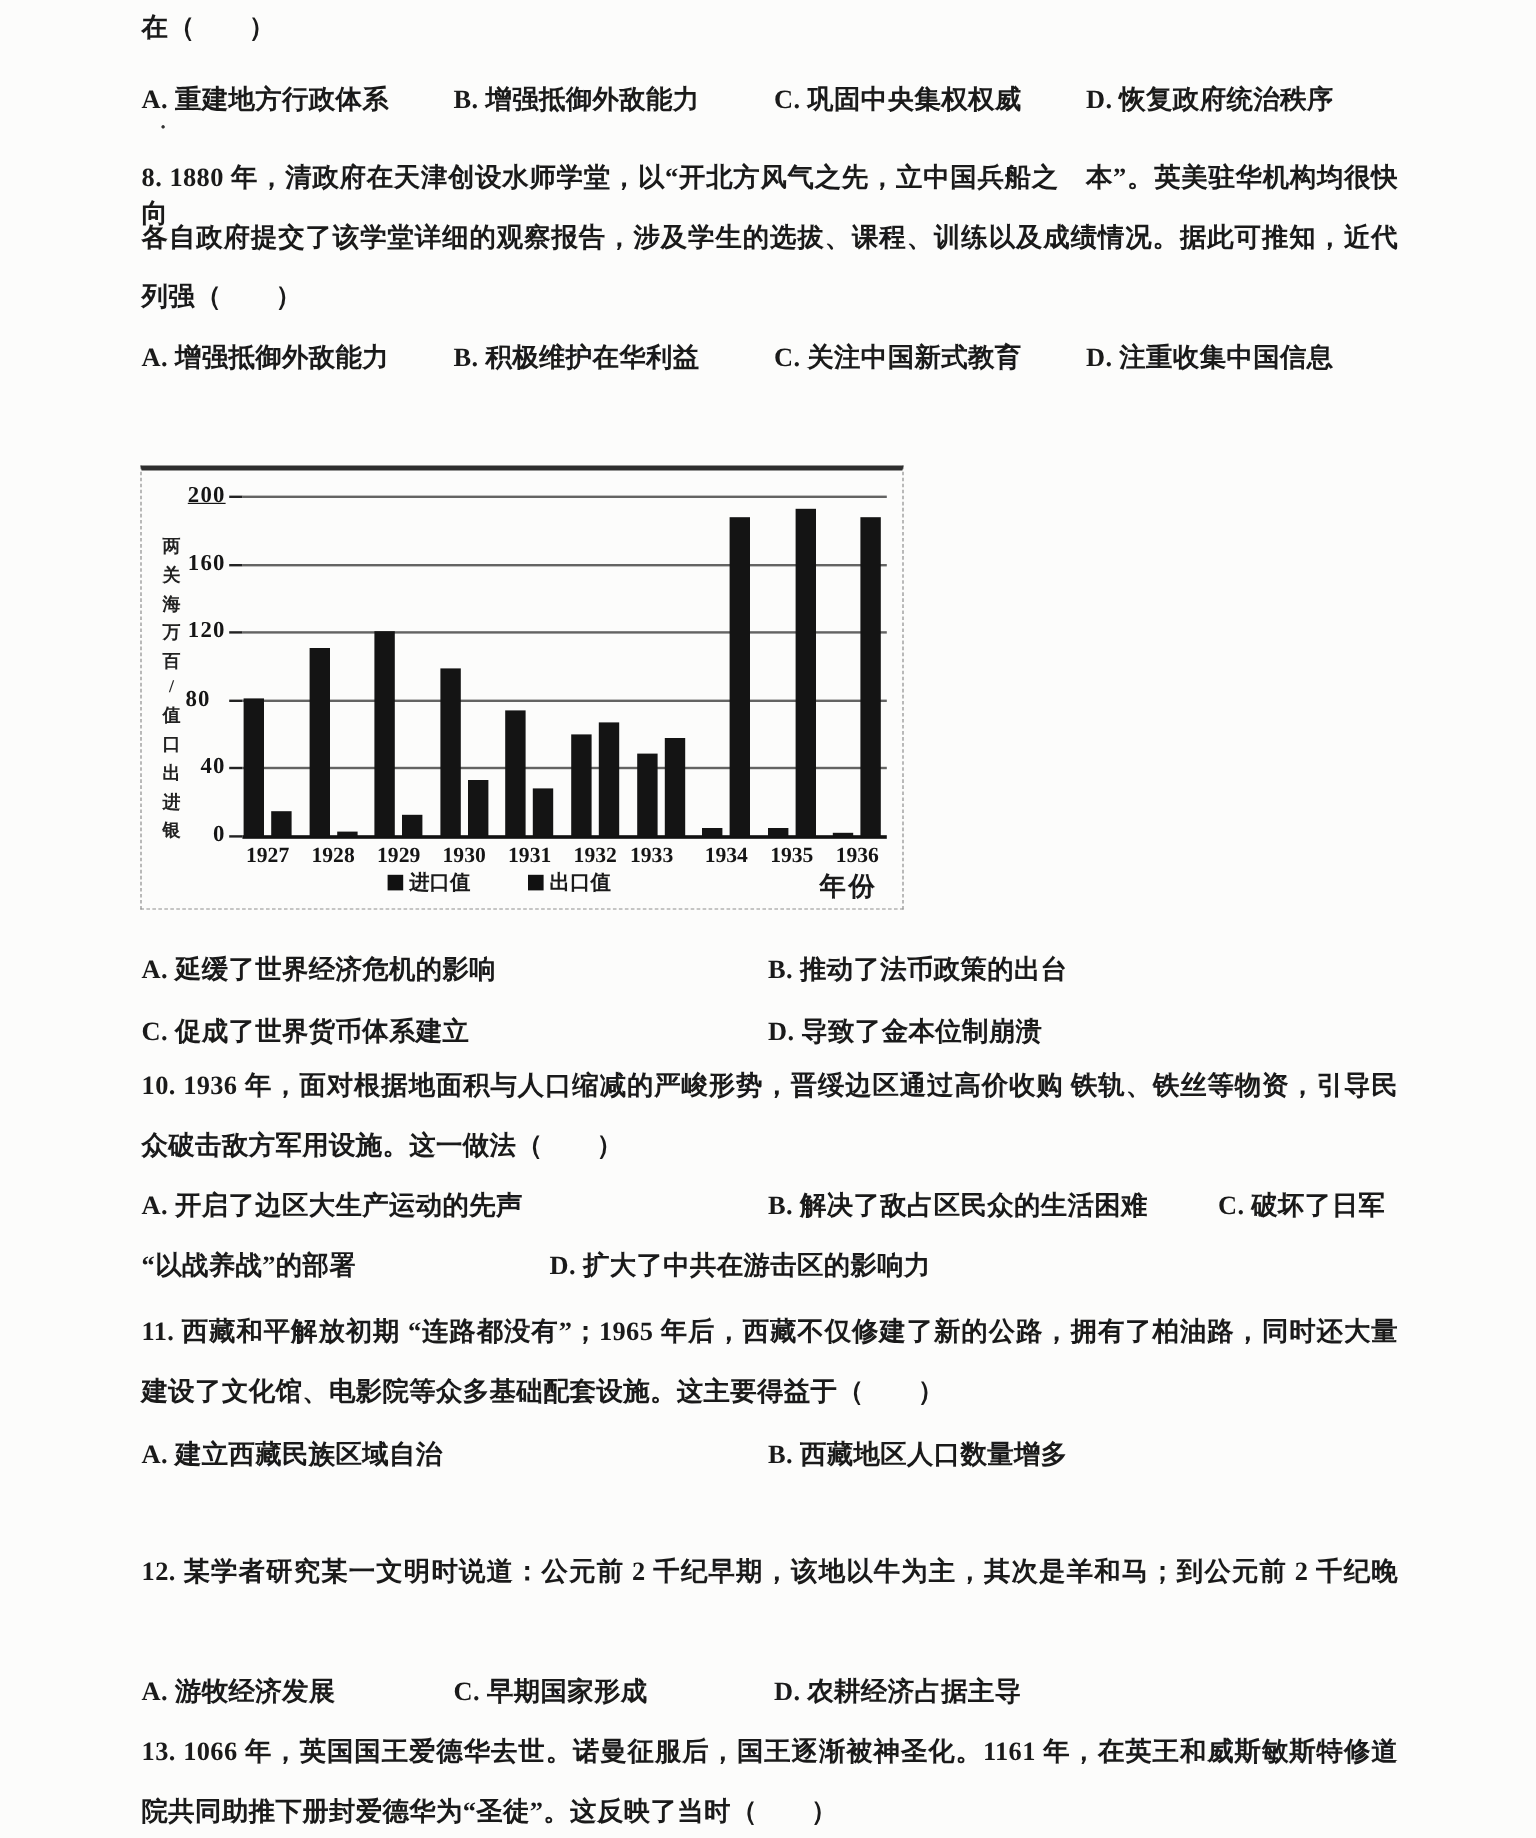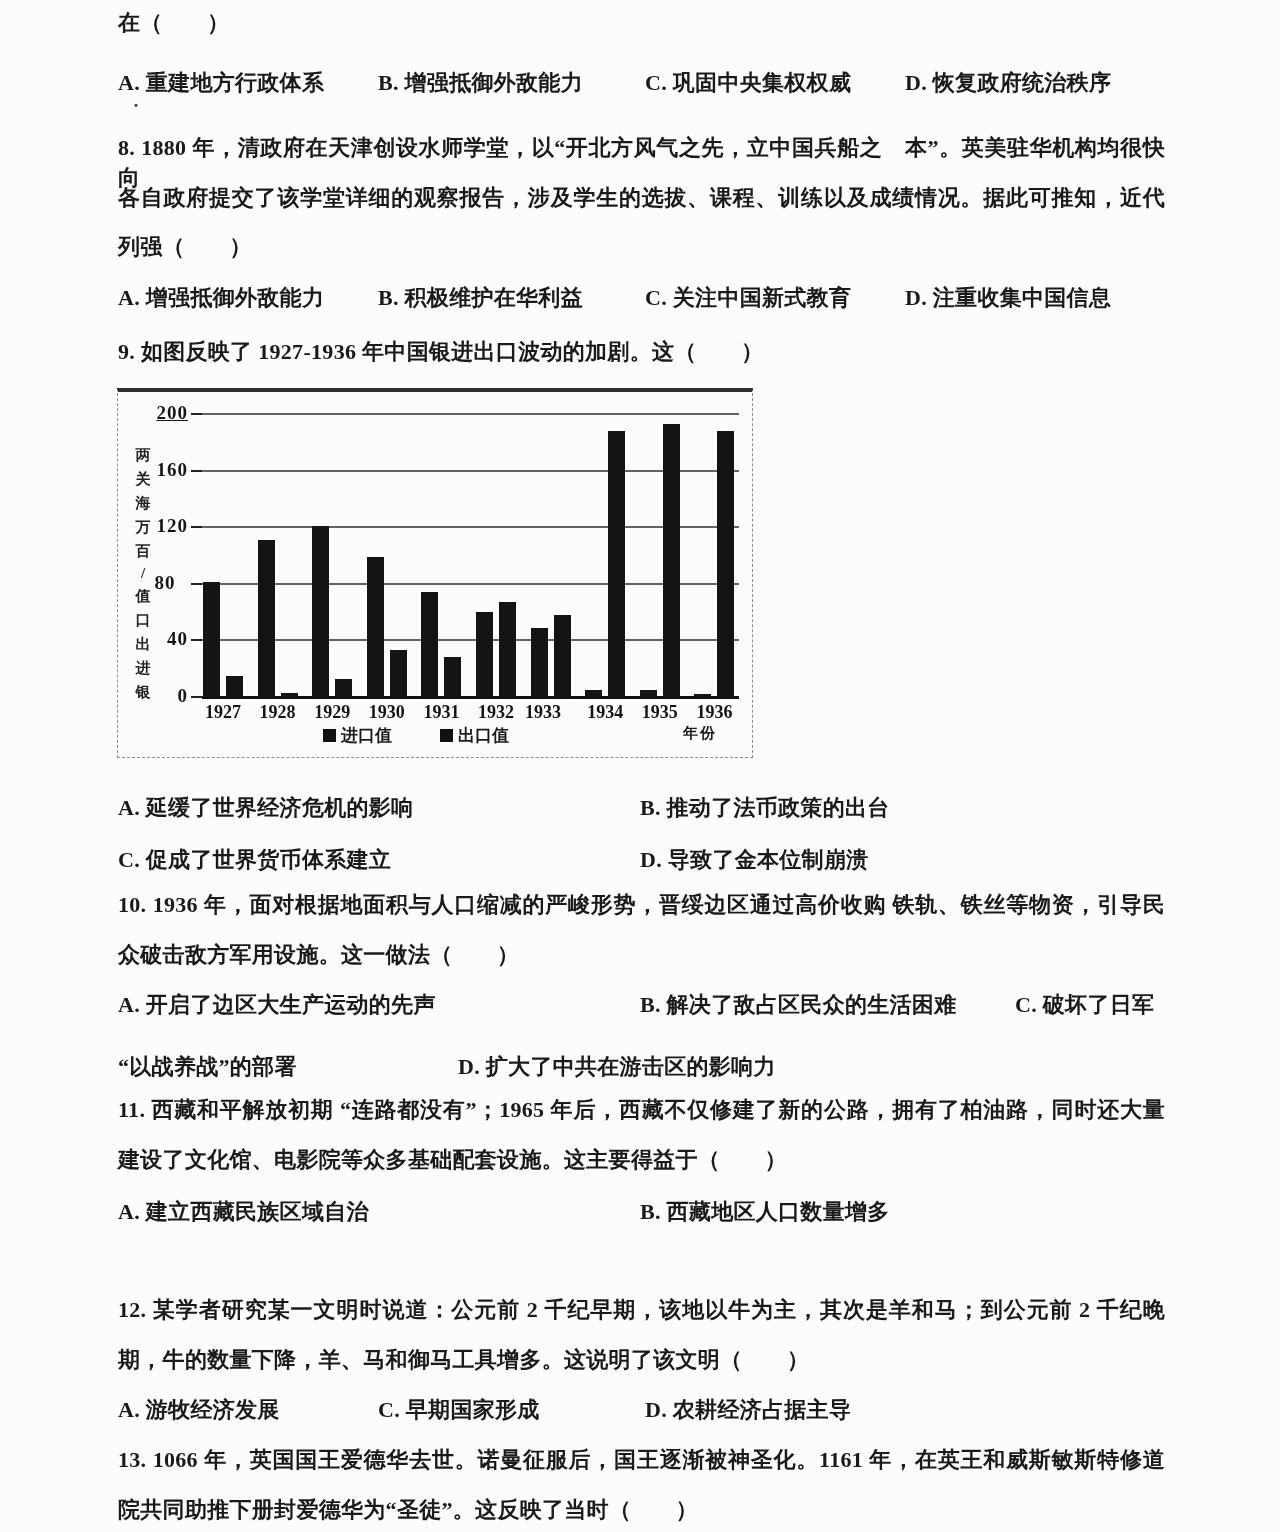"9. 如图反映了 1927-1936 年中国银进出口波动的加剧。这（ ）" div.line { html: <div>9. 如图反映了 1927-1936 年中国银进出口波动的加剧。这（ ）</div> -> none }
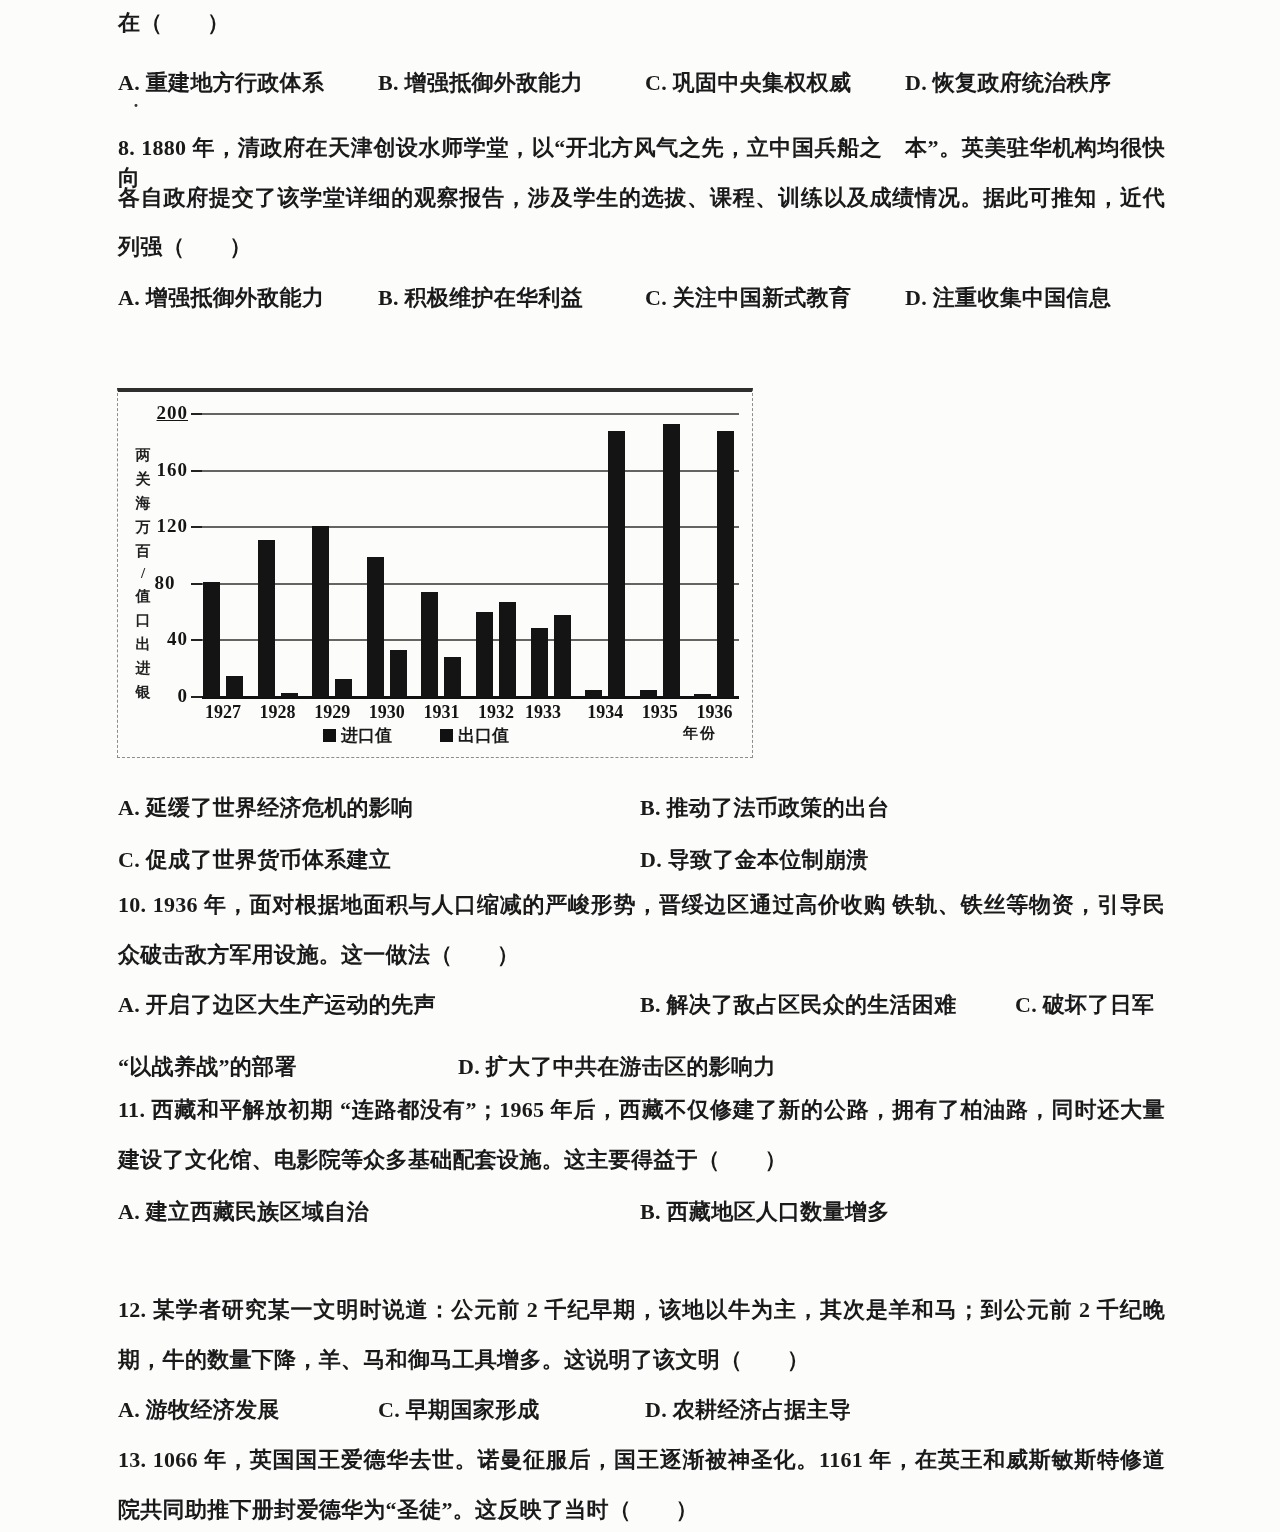"年份" .xcap { font-size: 15px -> 22px }
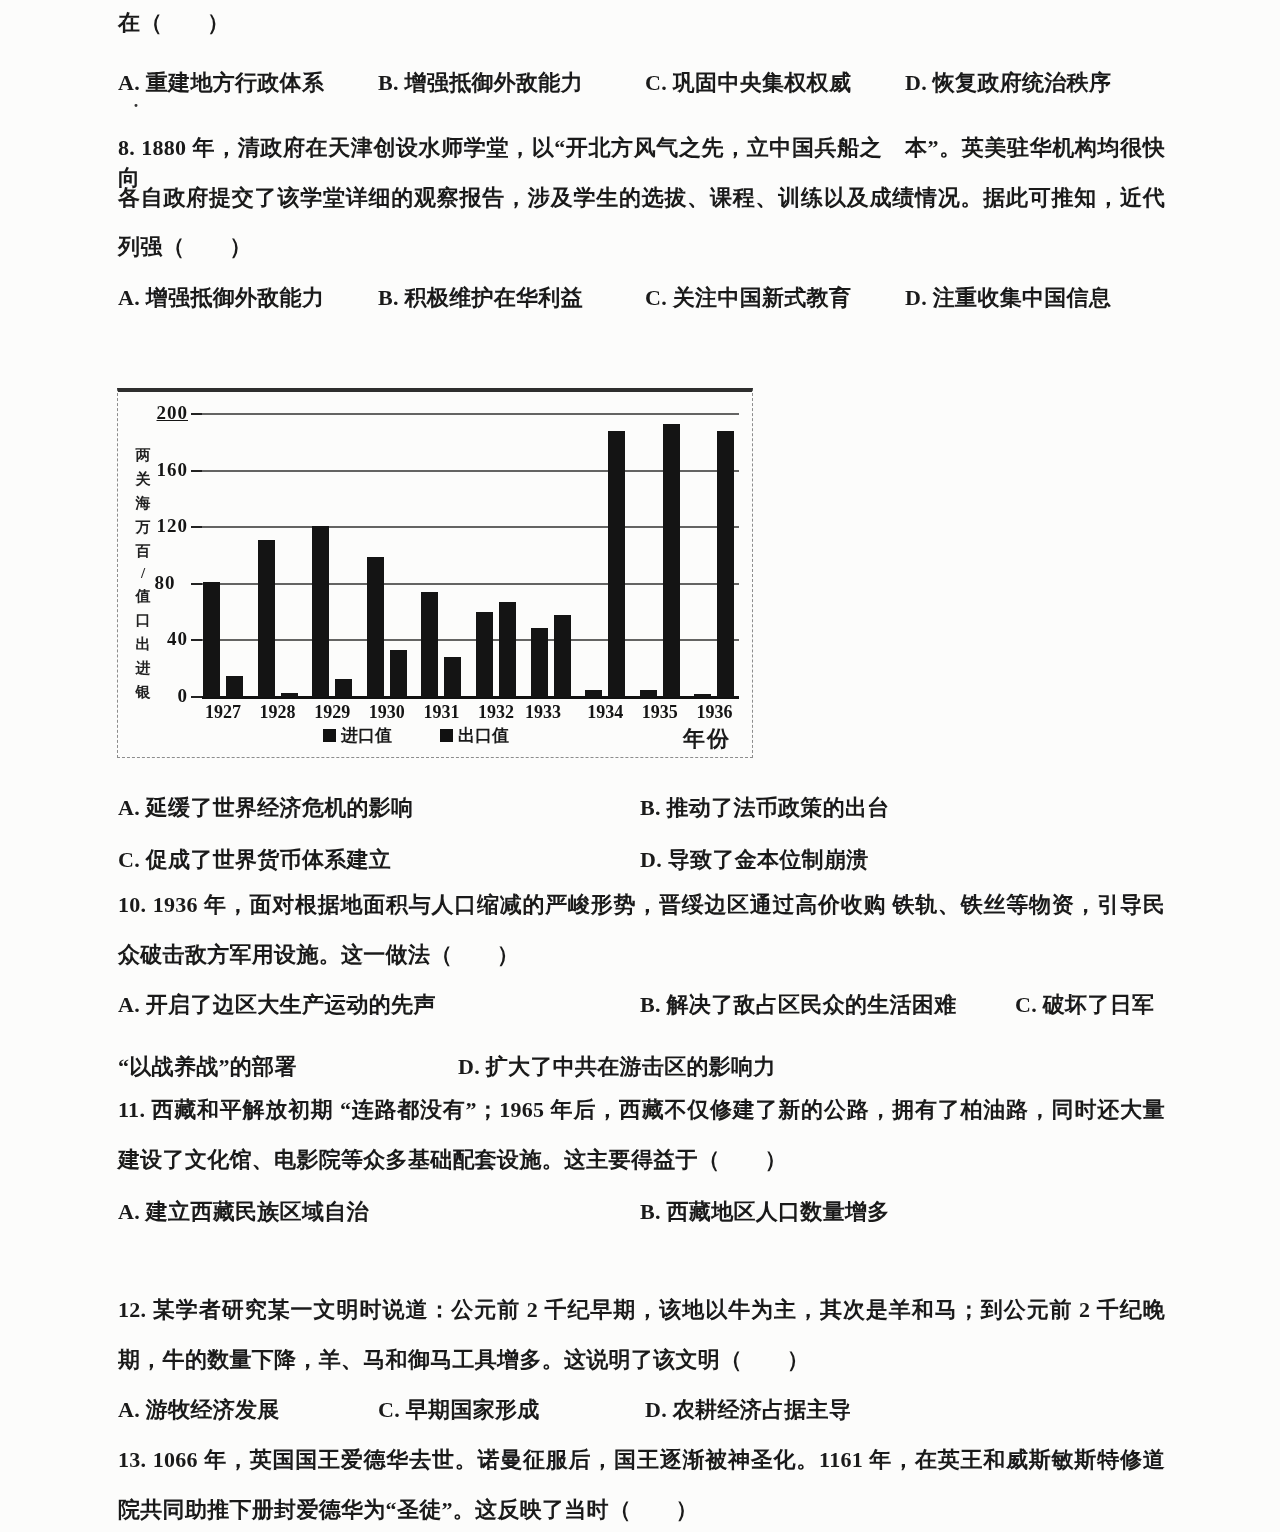"“以战养战”的部署" .rowq10b { margin-top: 12px -> none }
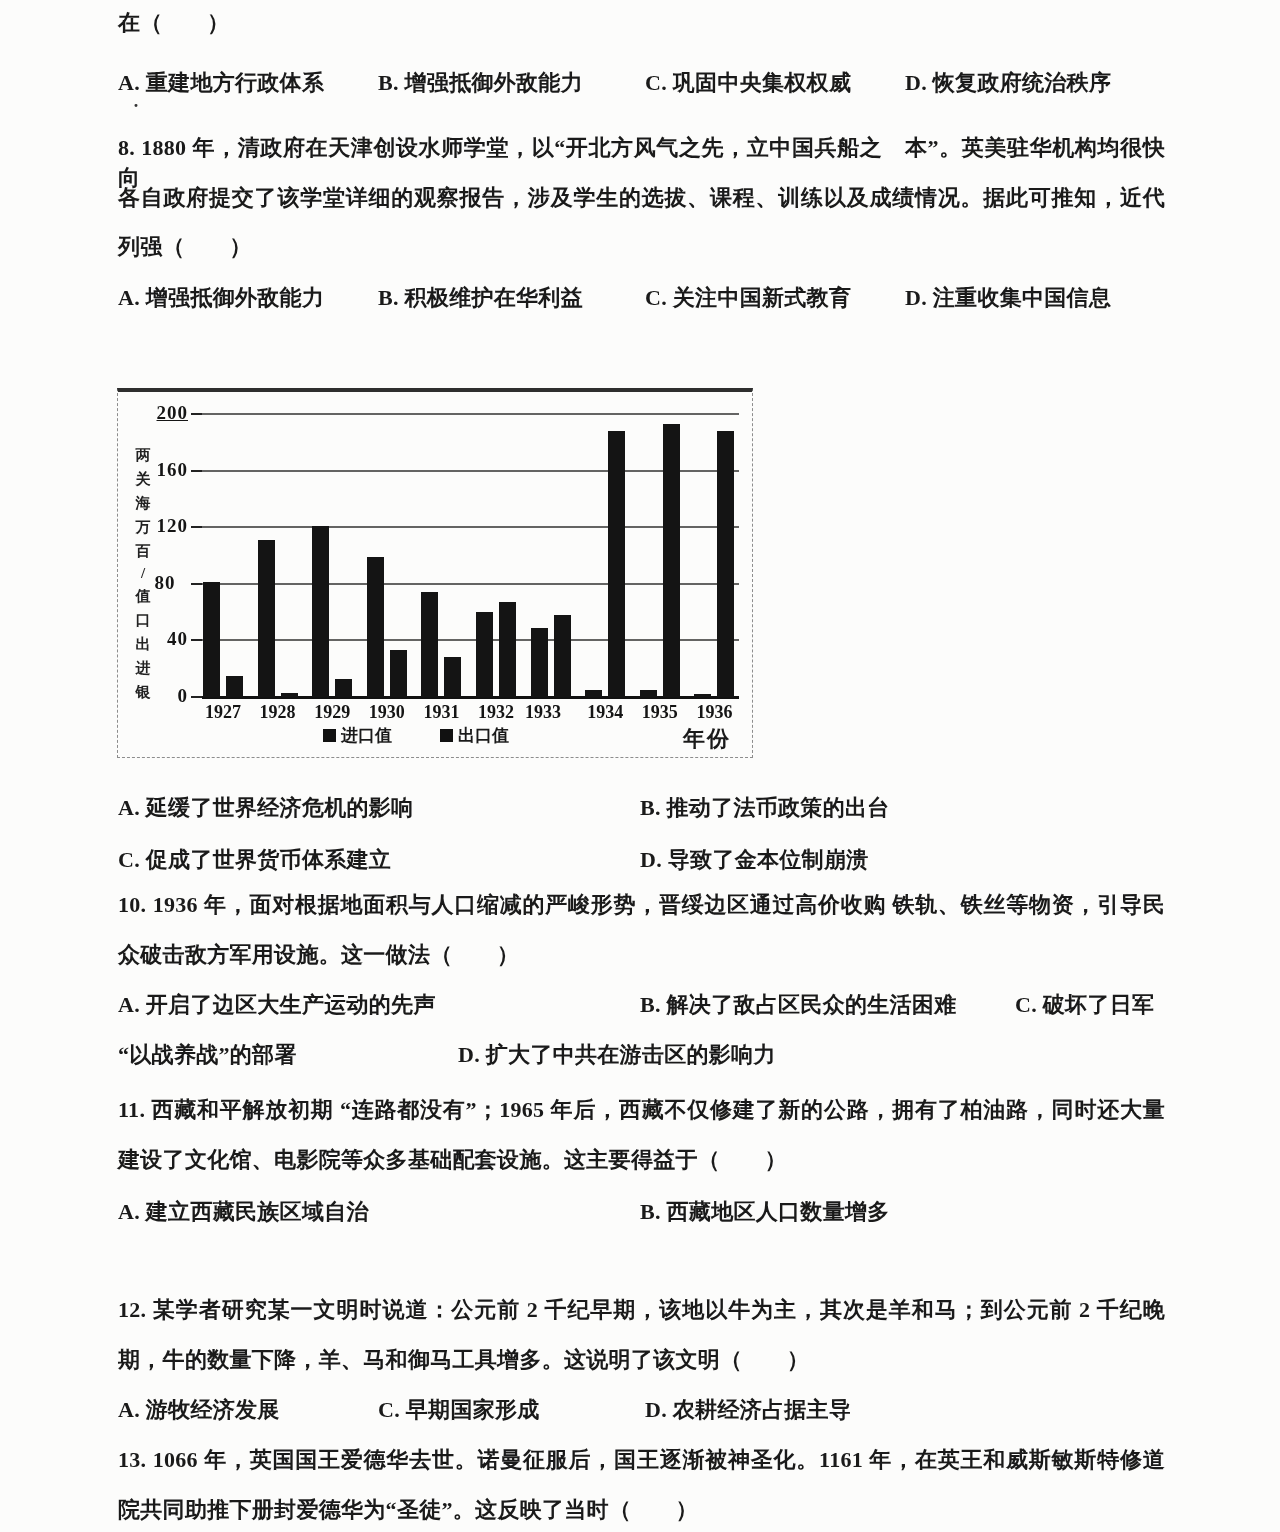"期，牛的数量下降，羊、马和御马工具增多。这说明了该文明（ ）" div.line { html: <div>期，牛的数量下降，羊、马和御马工具增多。这说明了该文明（ ）</div> -> none }
